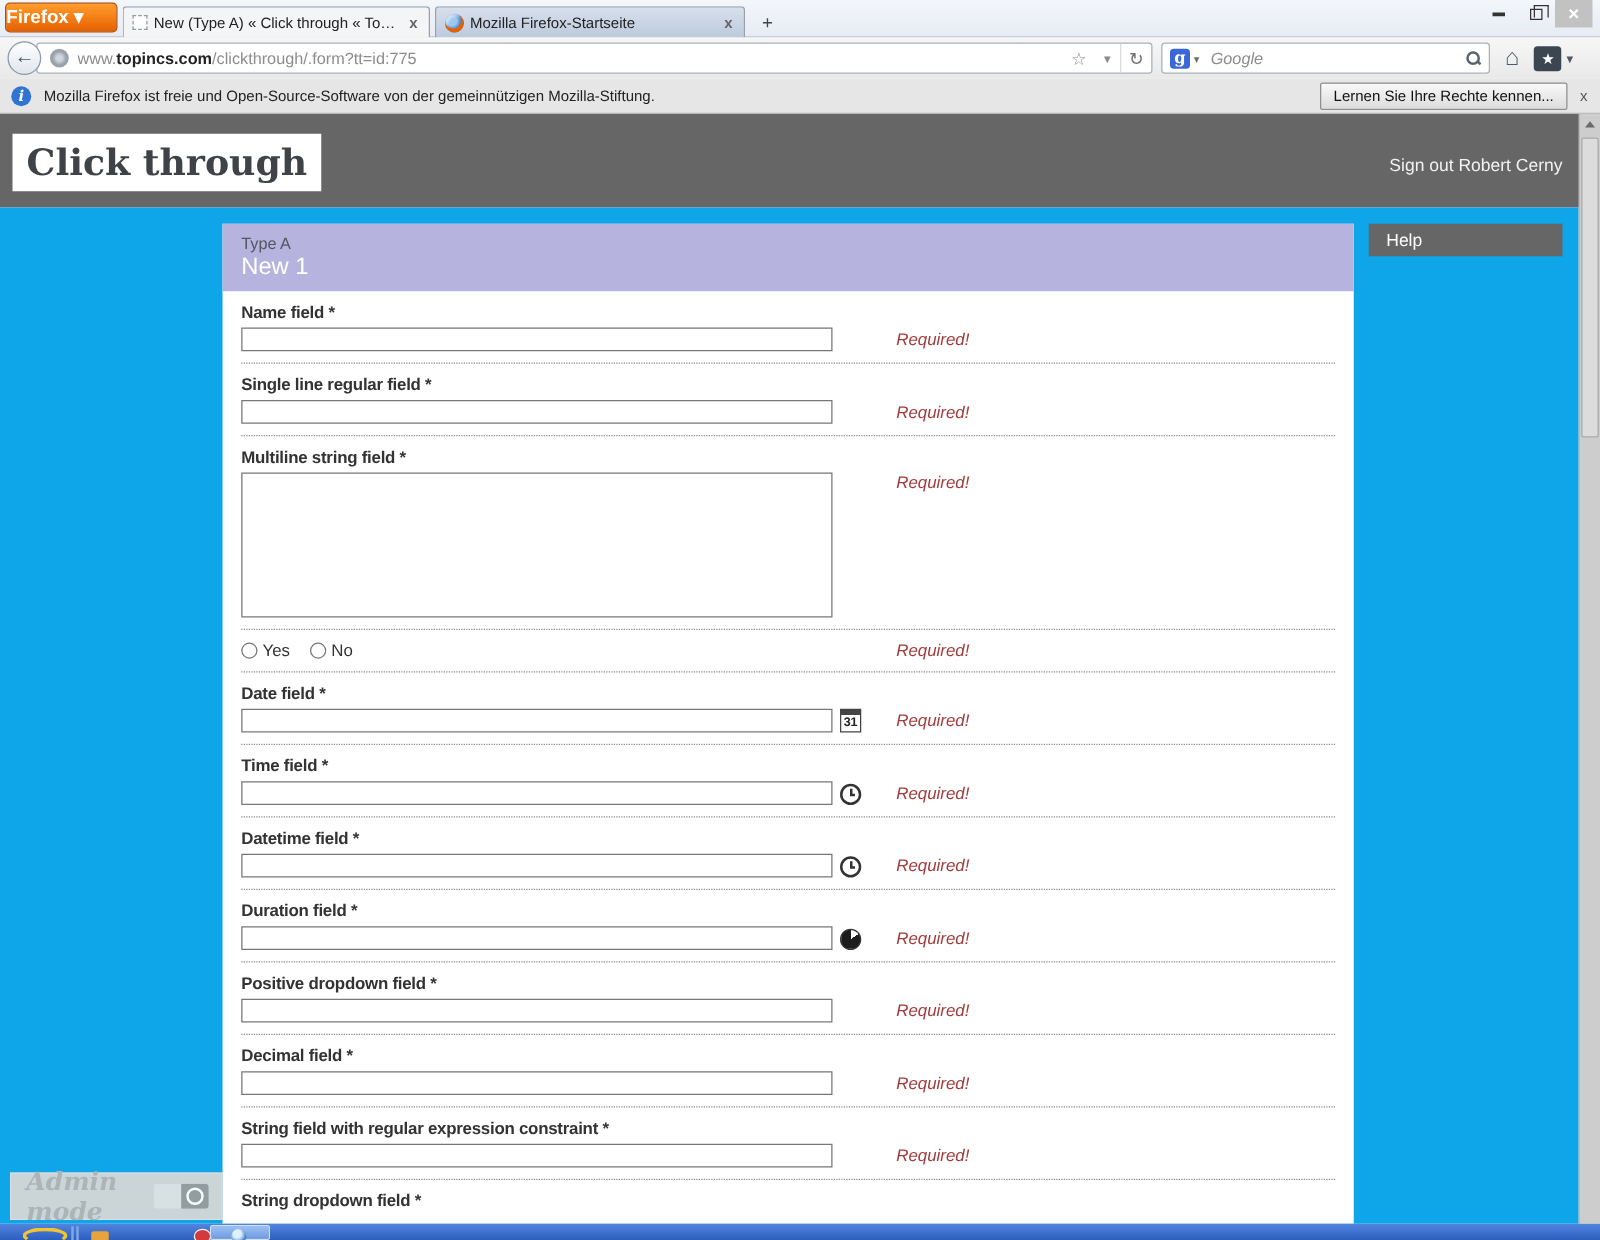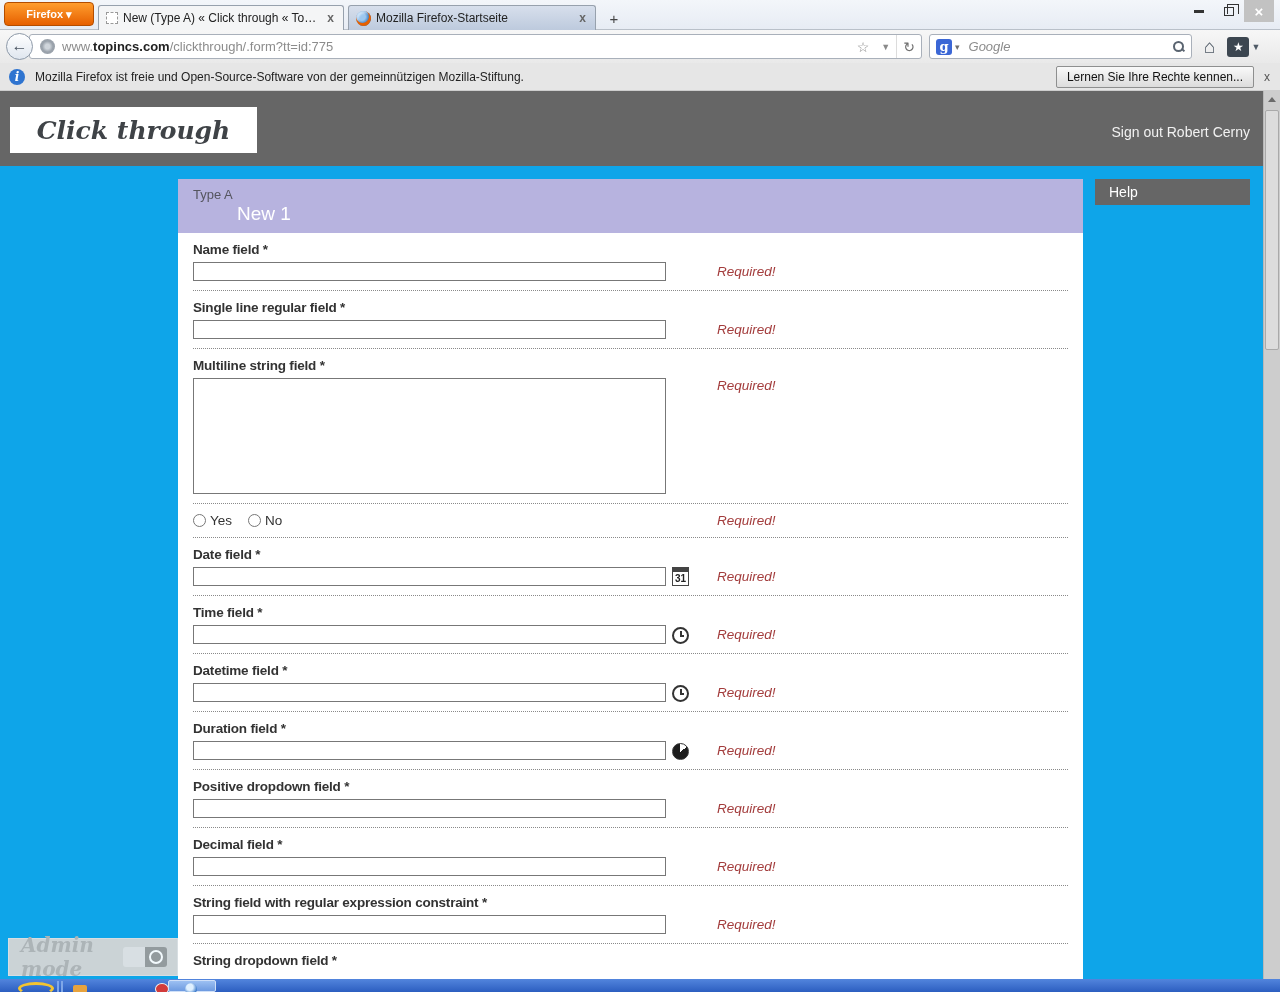"Firefox ▾" .ffbtn { font-size: 11px -> 15px; text-align: center -> none }
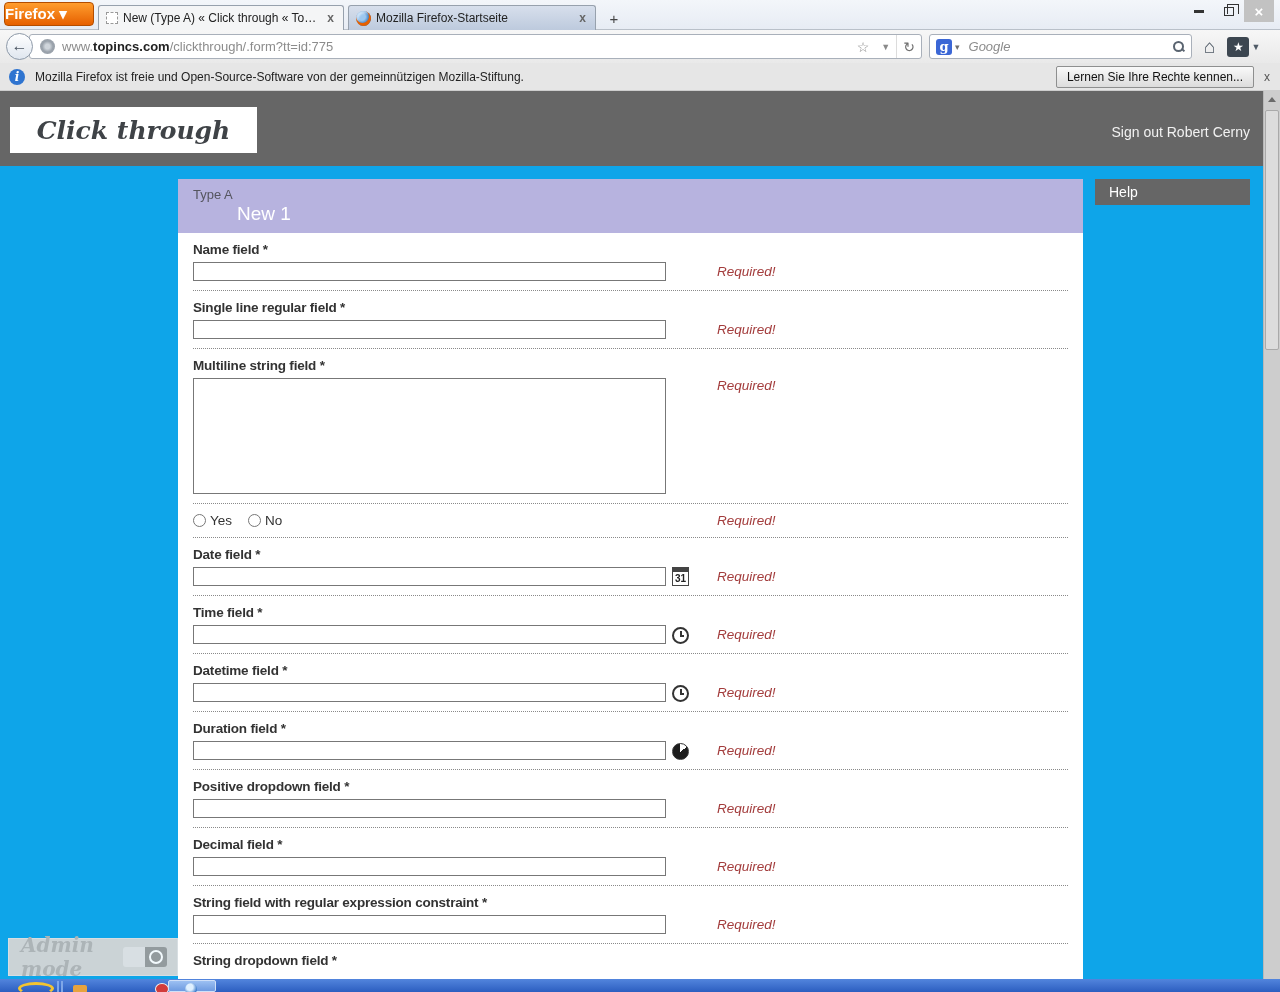"Click through" .logo span { font-size: 25px -> 29px; font-style: italic -> none }
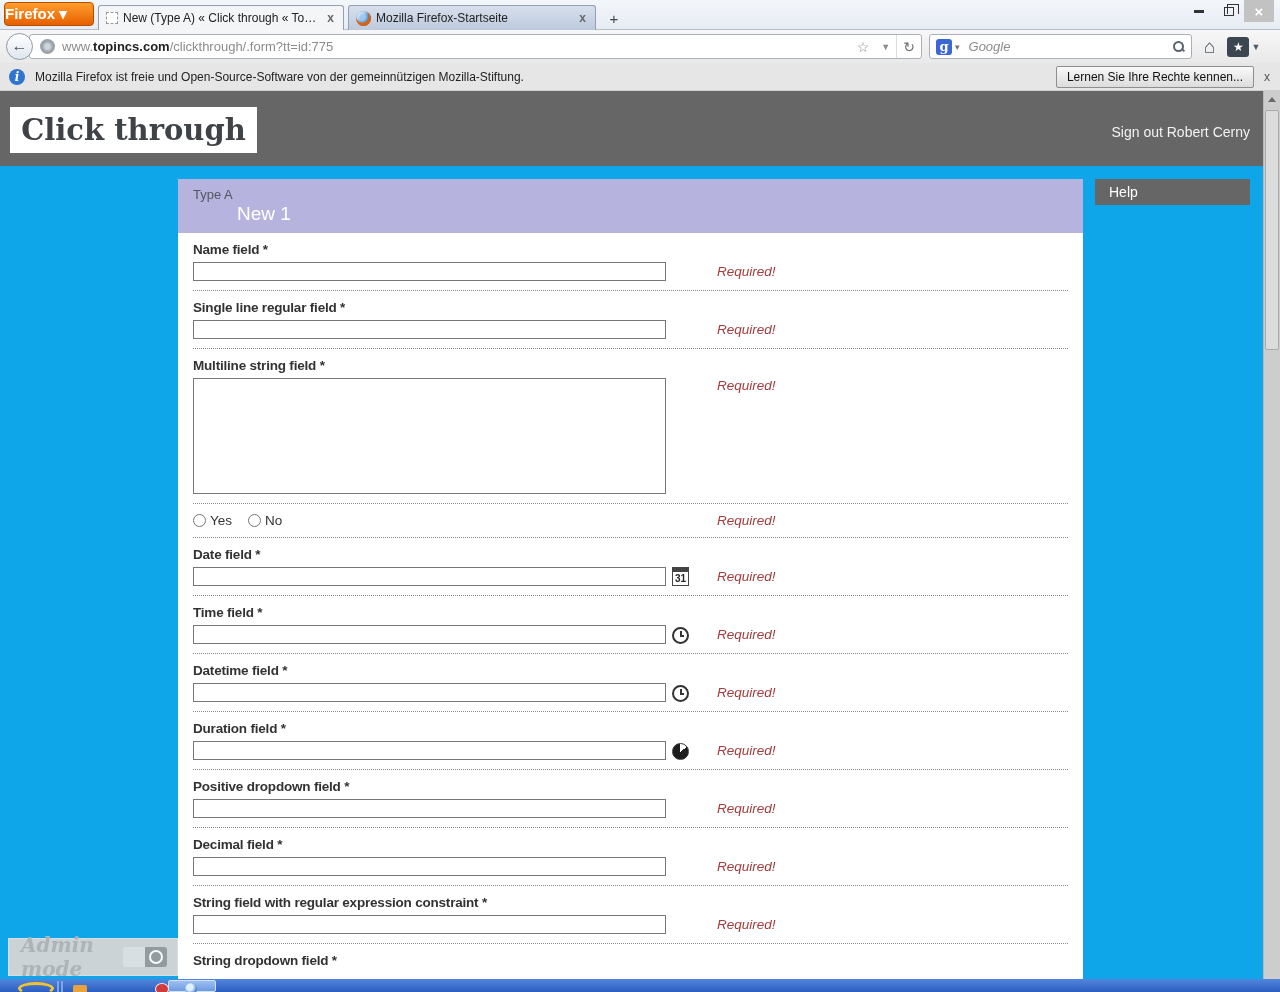"New 1" .formtitle { margin-left: 44px -> none }
